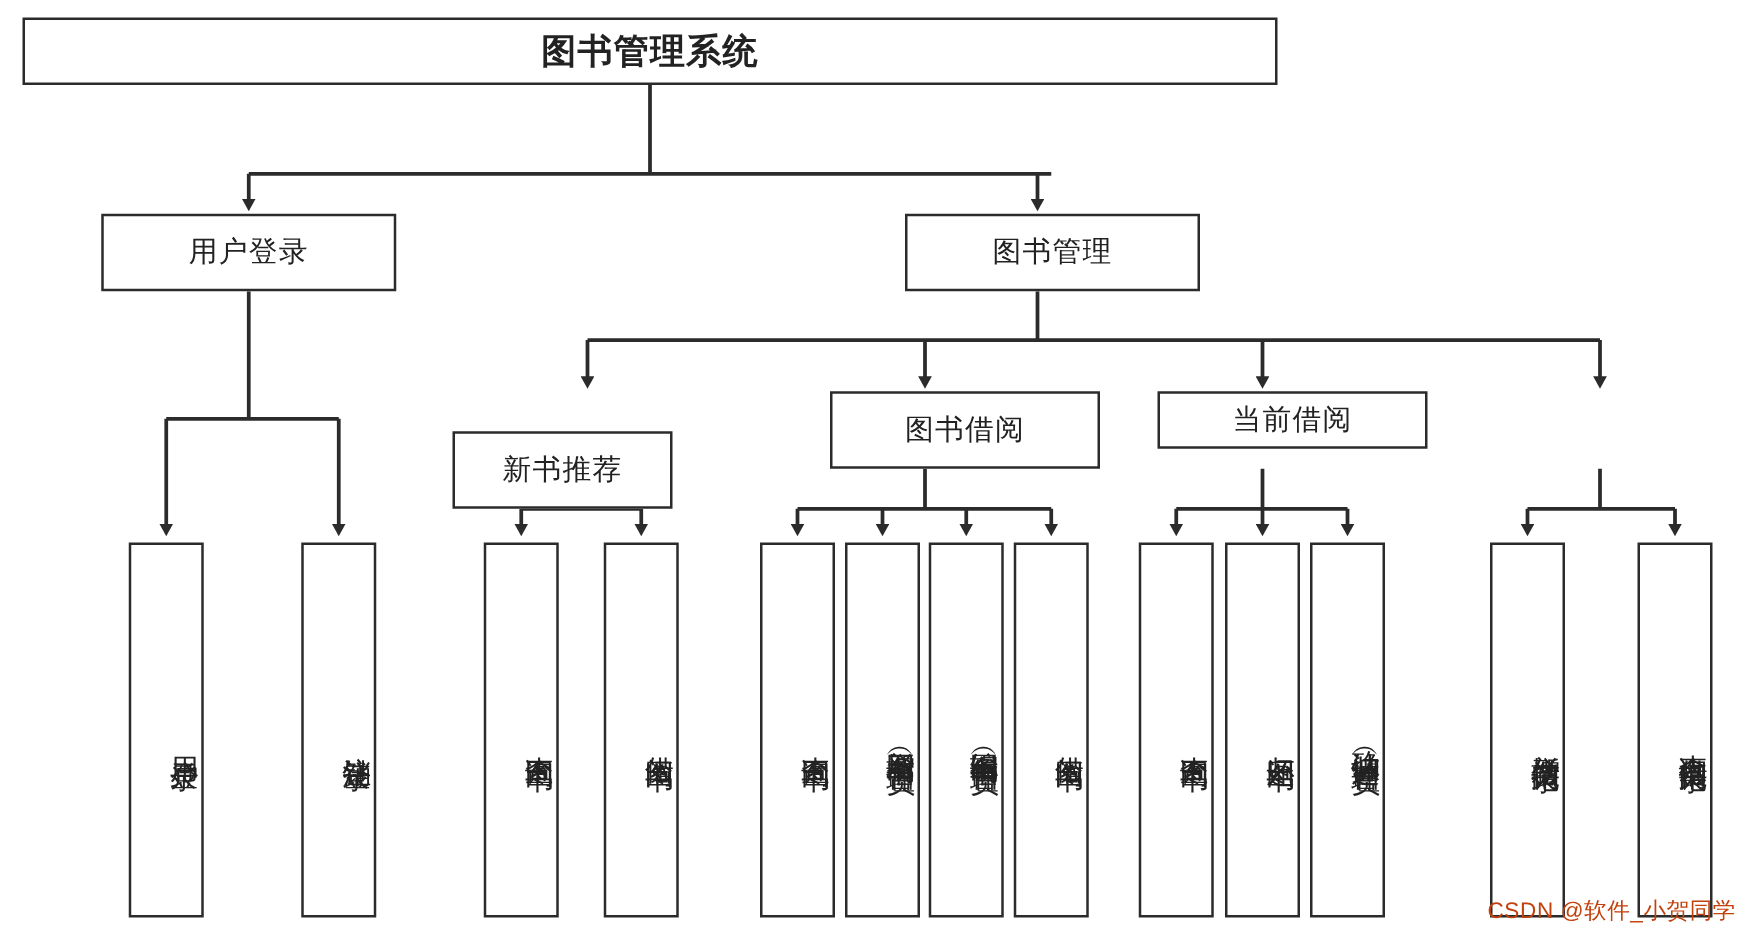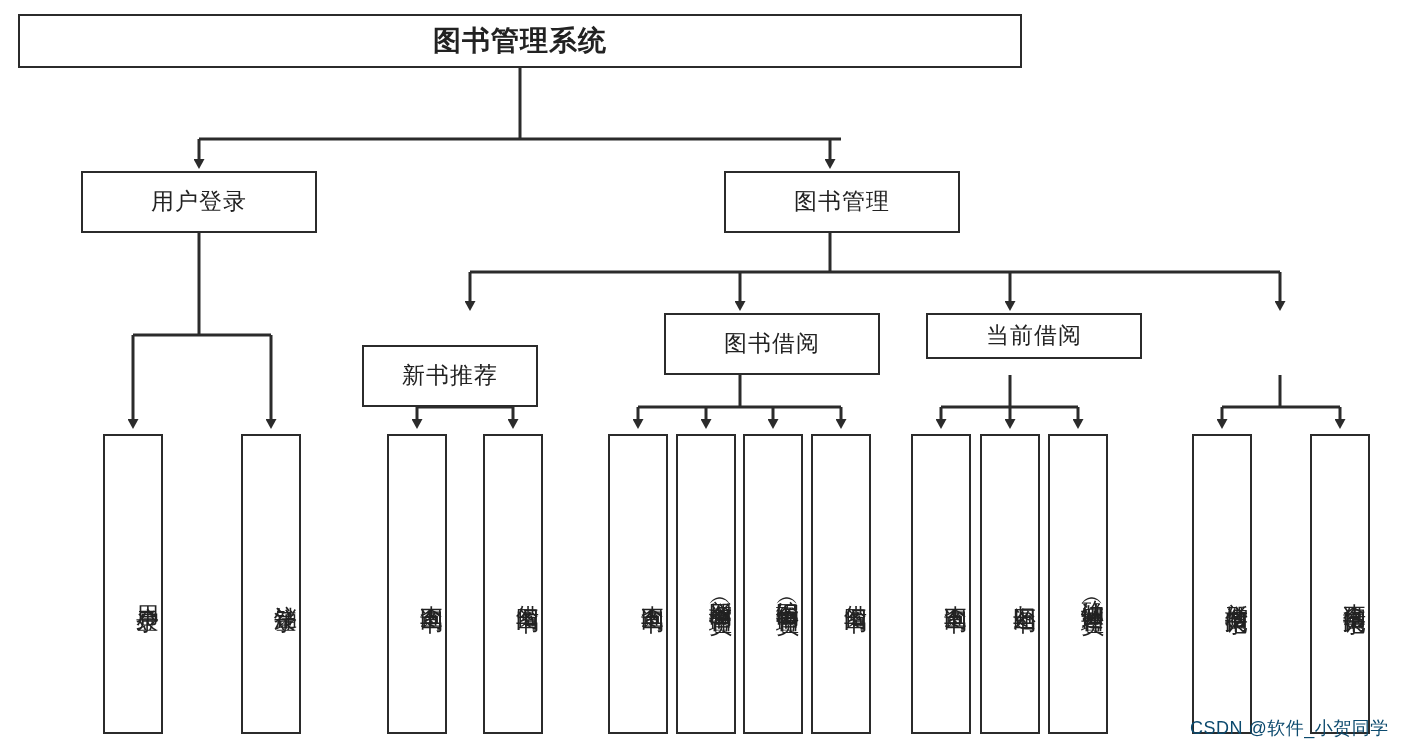"CSDN @软件_小贺同学" .watermark { color: #0c4a6e -> #c2410c }
